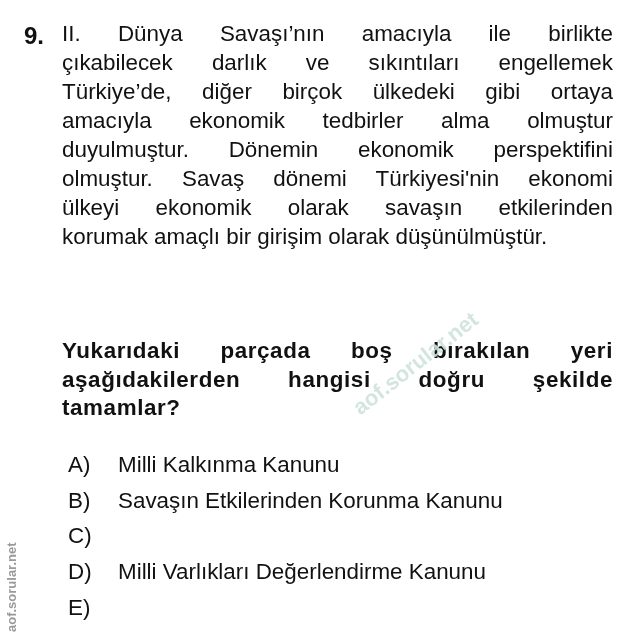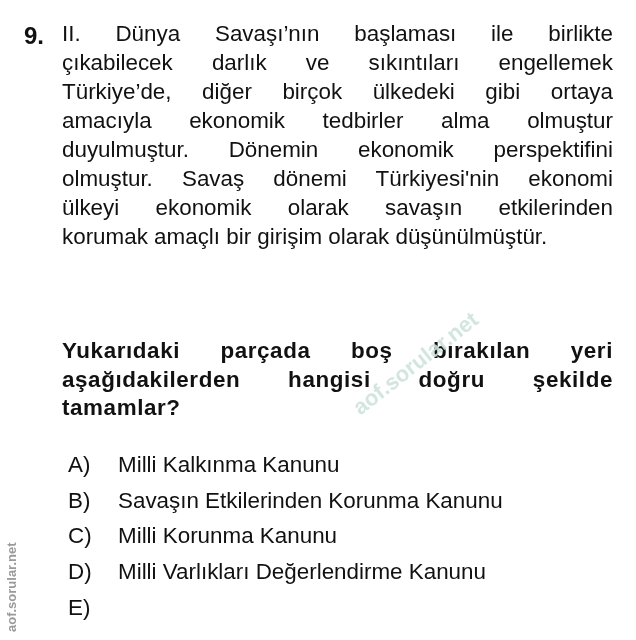"II. Dünya Savaşı’nın başlaması ile" span.line { text: başlaması -> amacıyla }
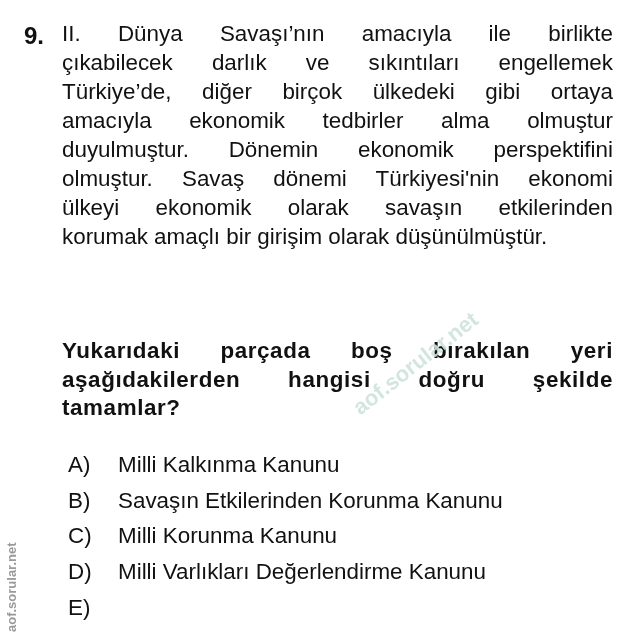"Milli Korunma Kanunu" span { html: <span>Milli Korunma Kanunu</span> -> none }
